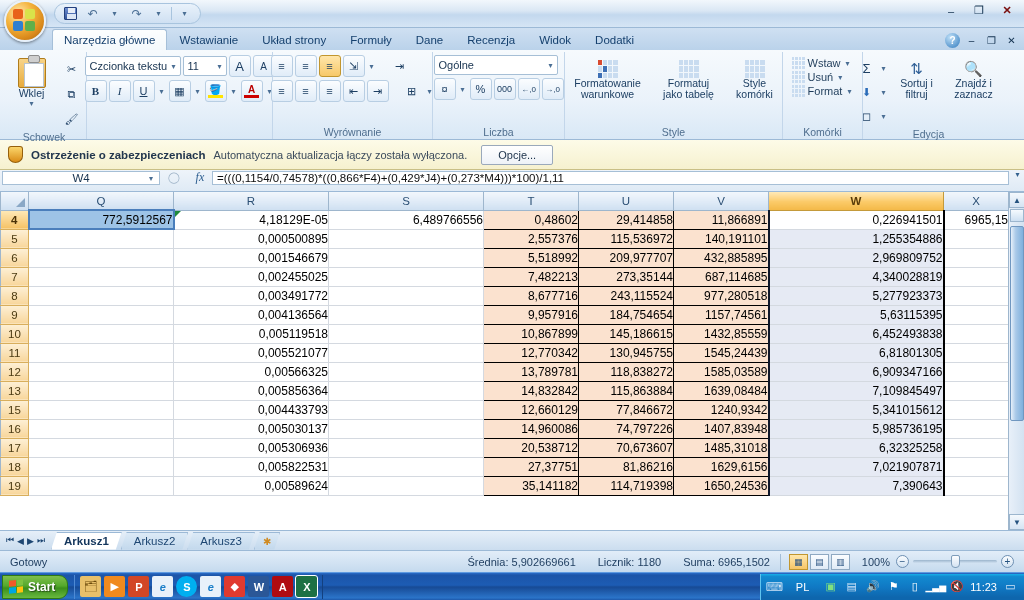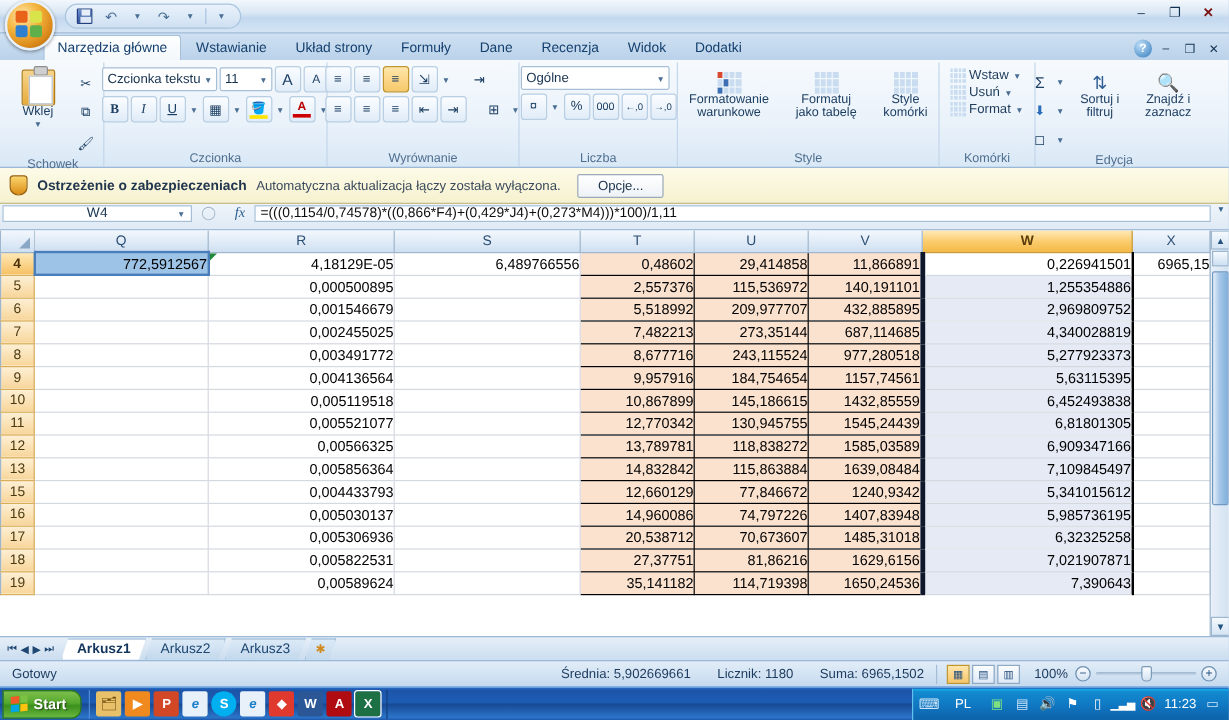"Narzędzia główne" .tabrow { padding-left: 36px -> 52px }
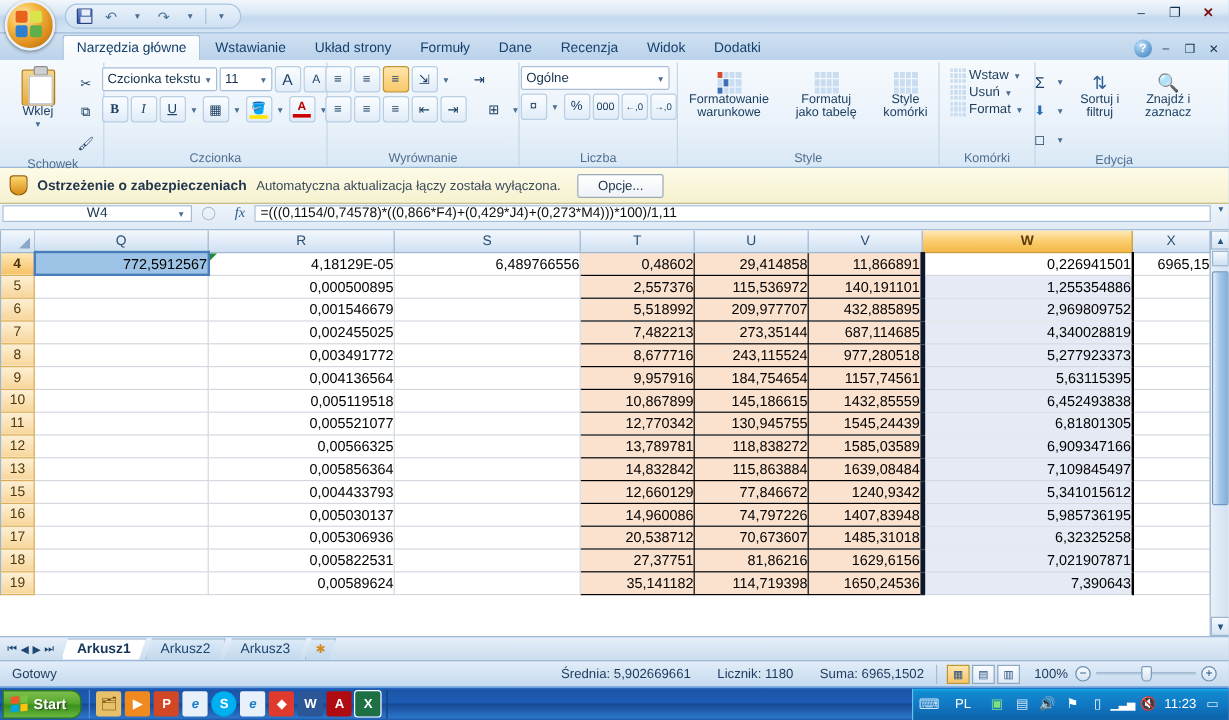"Czcionka" div.group-label { html: <div>Czcionka</div> -> none }
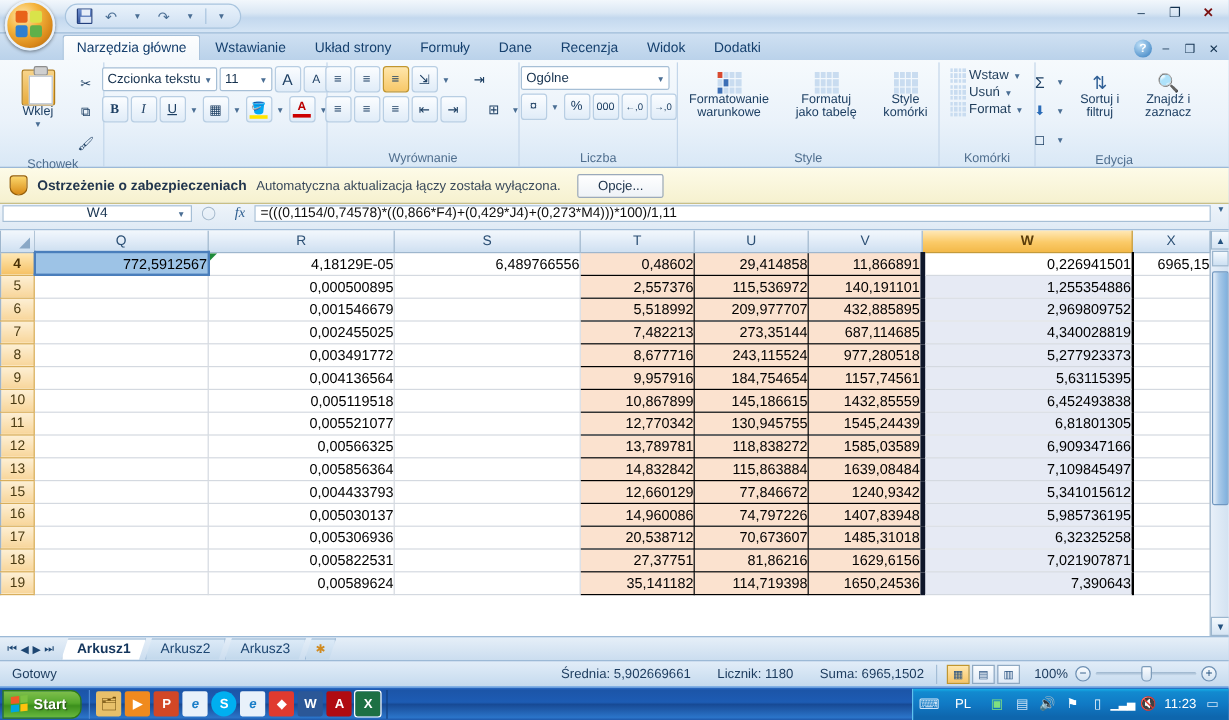"0,226941501" td.wcol { border-left: 4px solid #0f172a -> 2px solid #0f172a }
